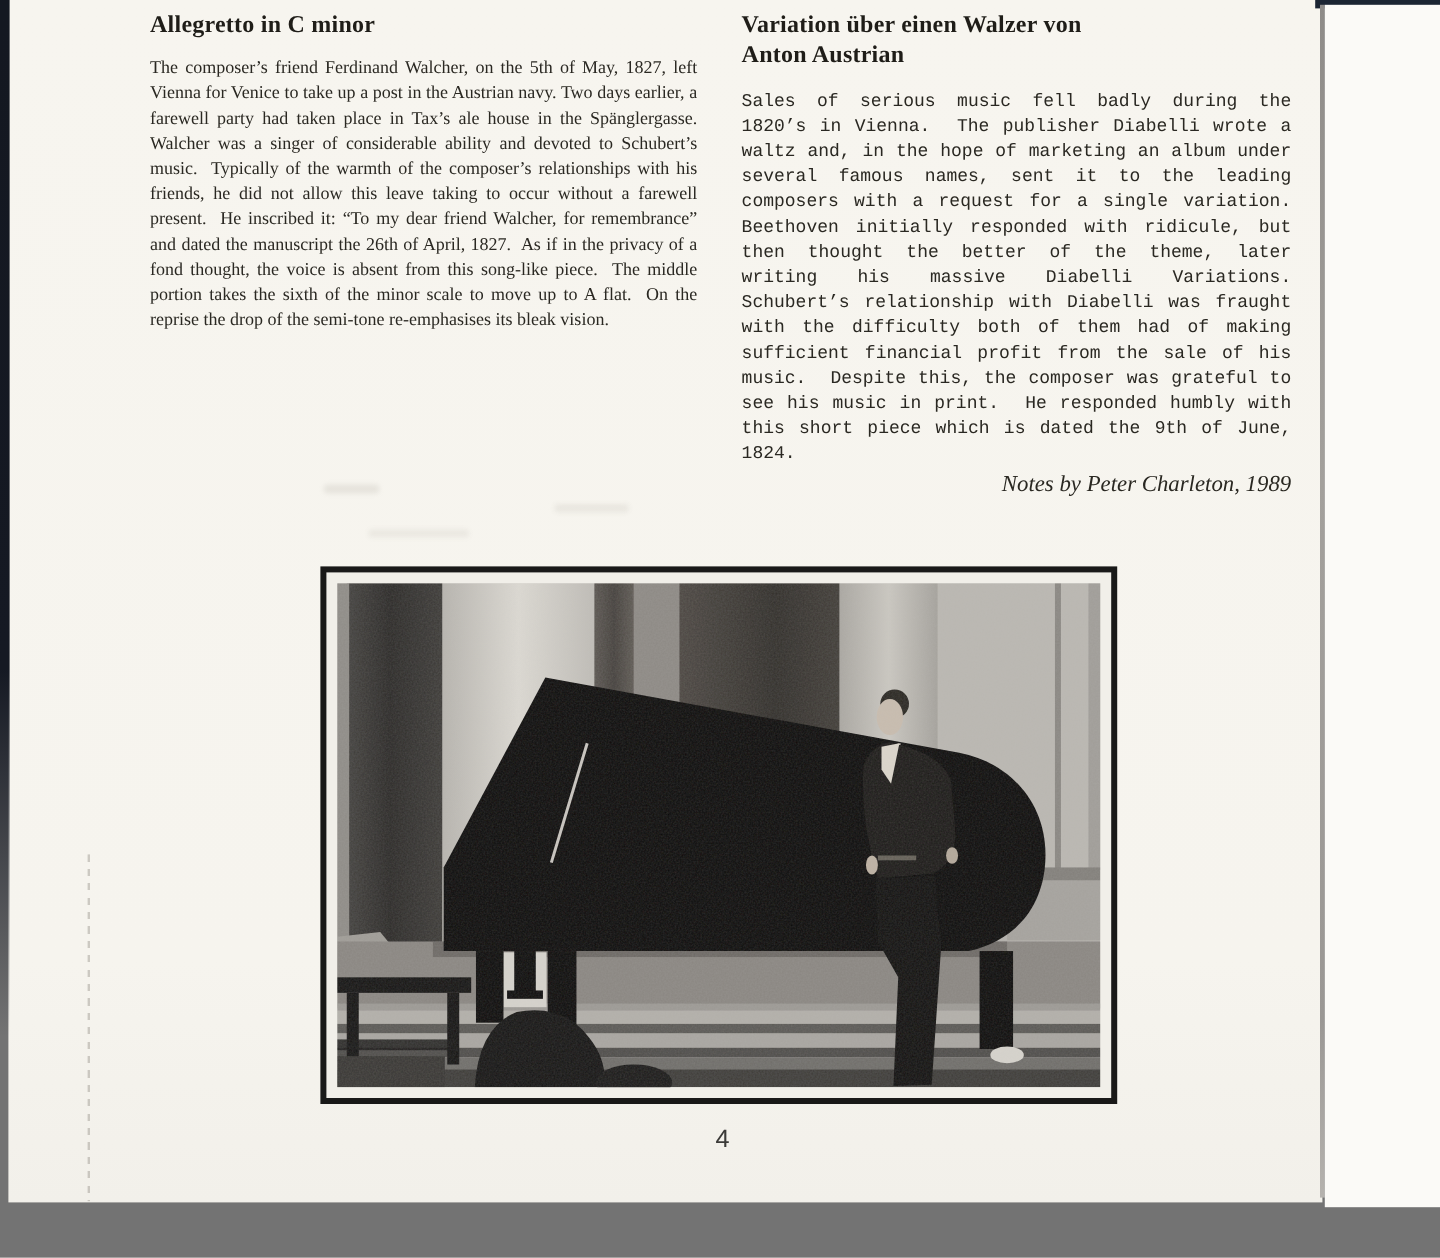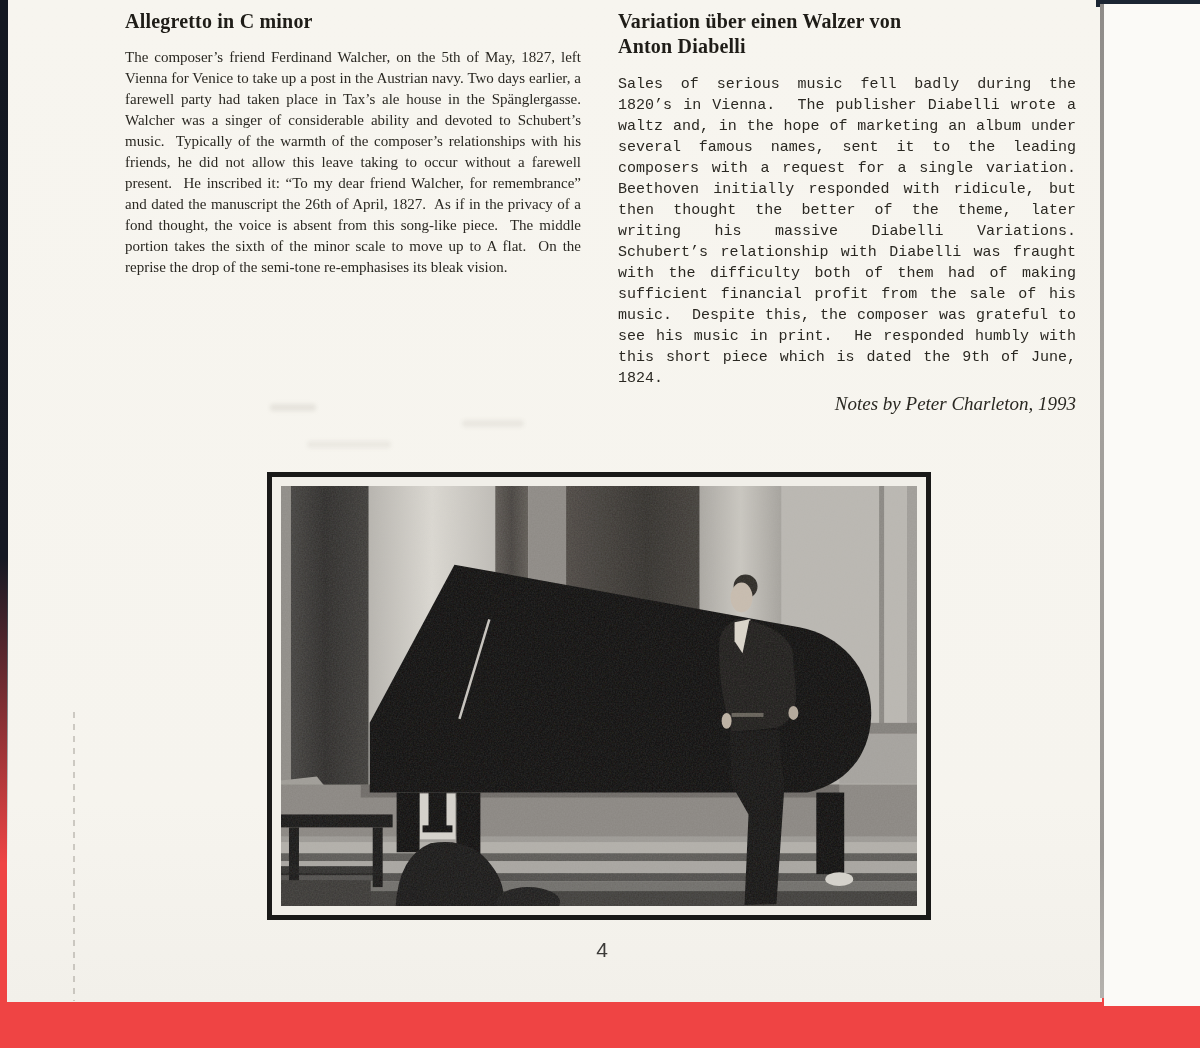"Allegretto in C minor" .stage { background: #ef4444 -> #737373 }
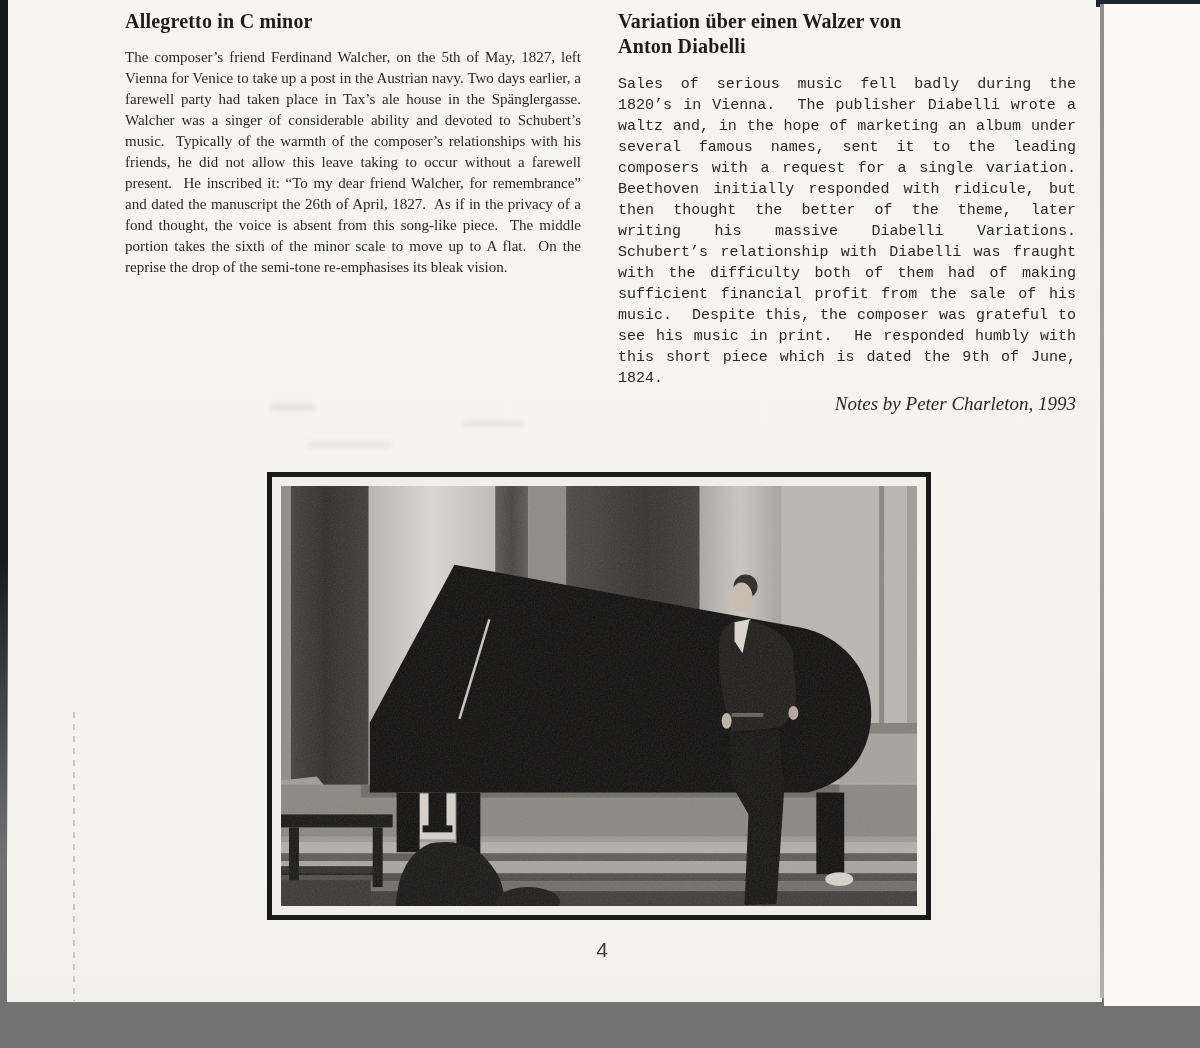"Variation über einen Walzer von" h2.hd { text: Diabelli -> Austrian }
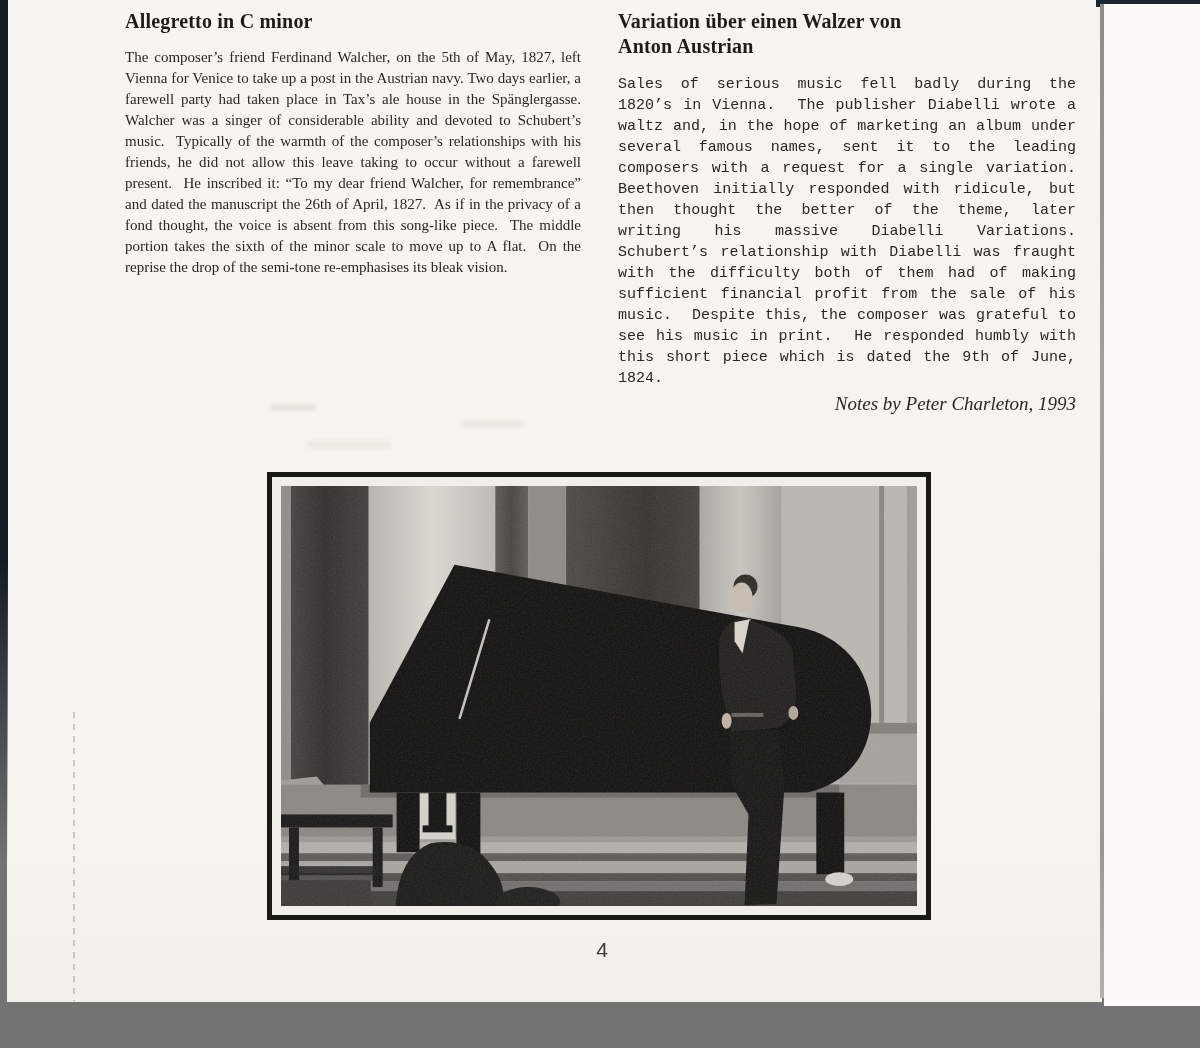"Notes by Peter Charleton, 1993" p.credit { text: 1993 -> 1989 }
